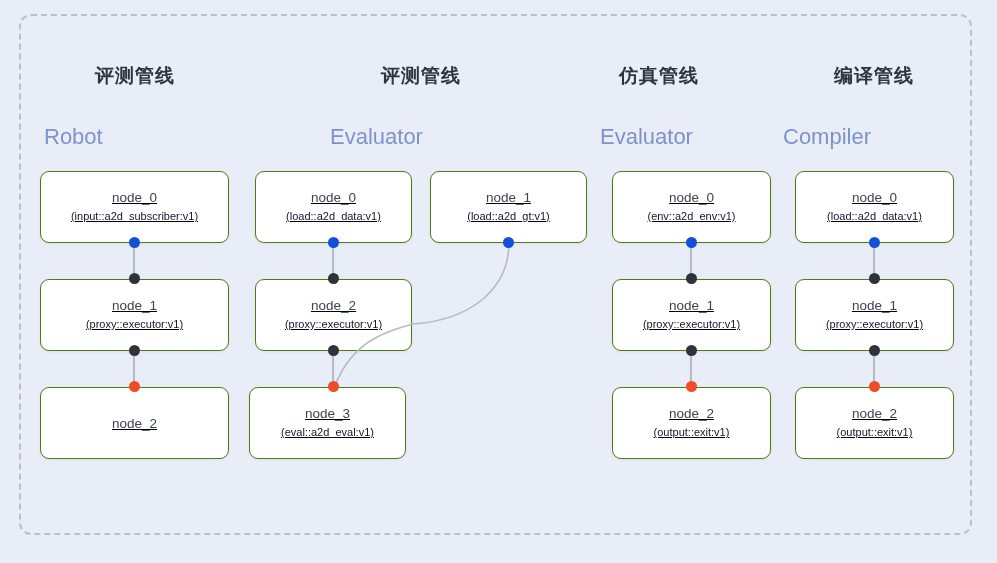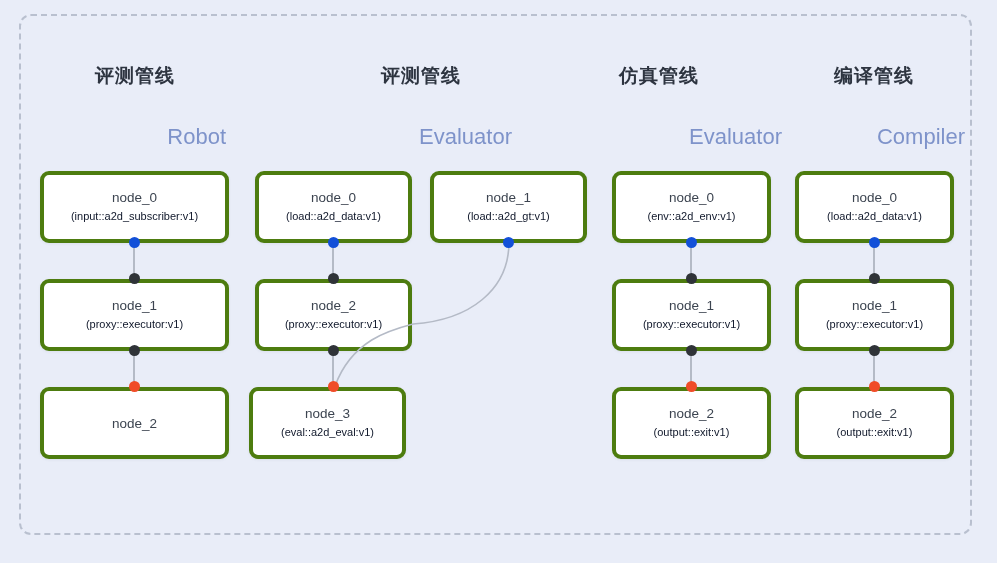"Robot" .col-sub { text-align: right -> left }
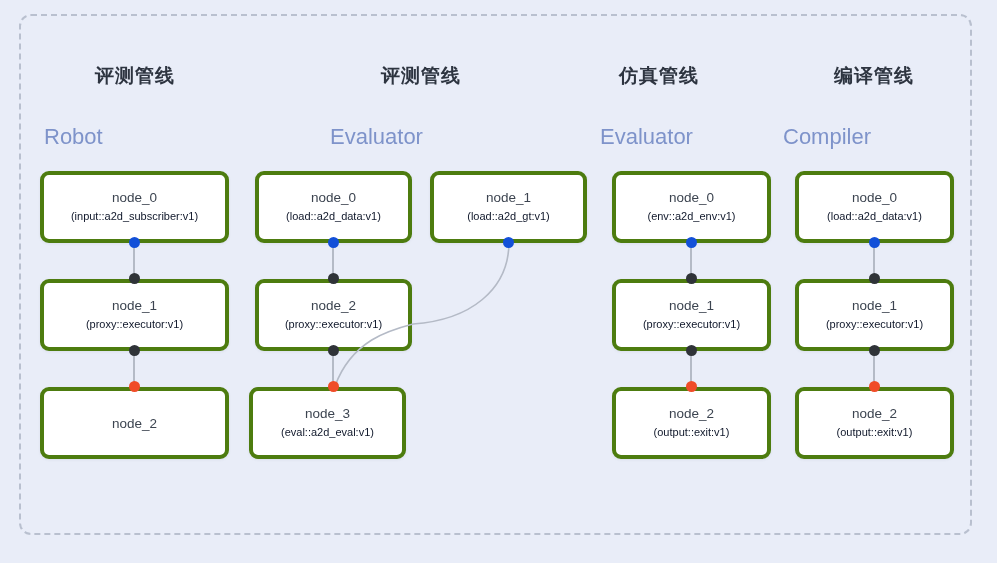"node_0" .node { border: 4px solid #4d7c0f -> 1px solid #4d7c0f; text-decoration: none -> underline }
